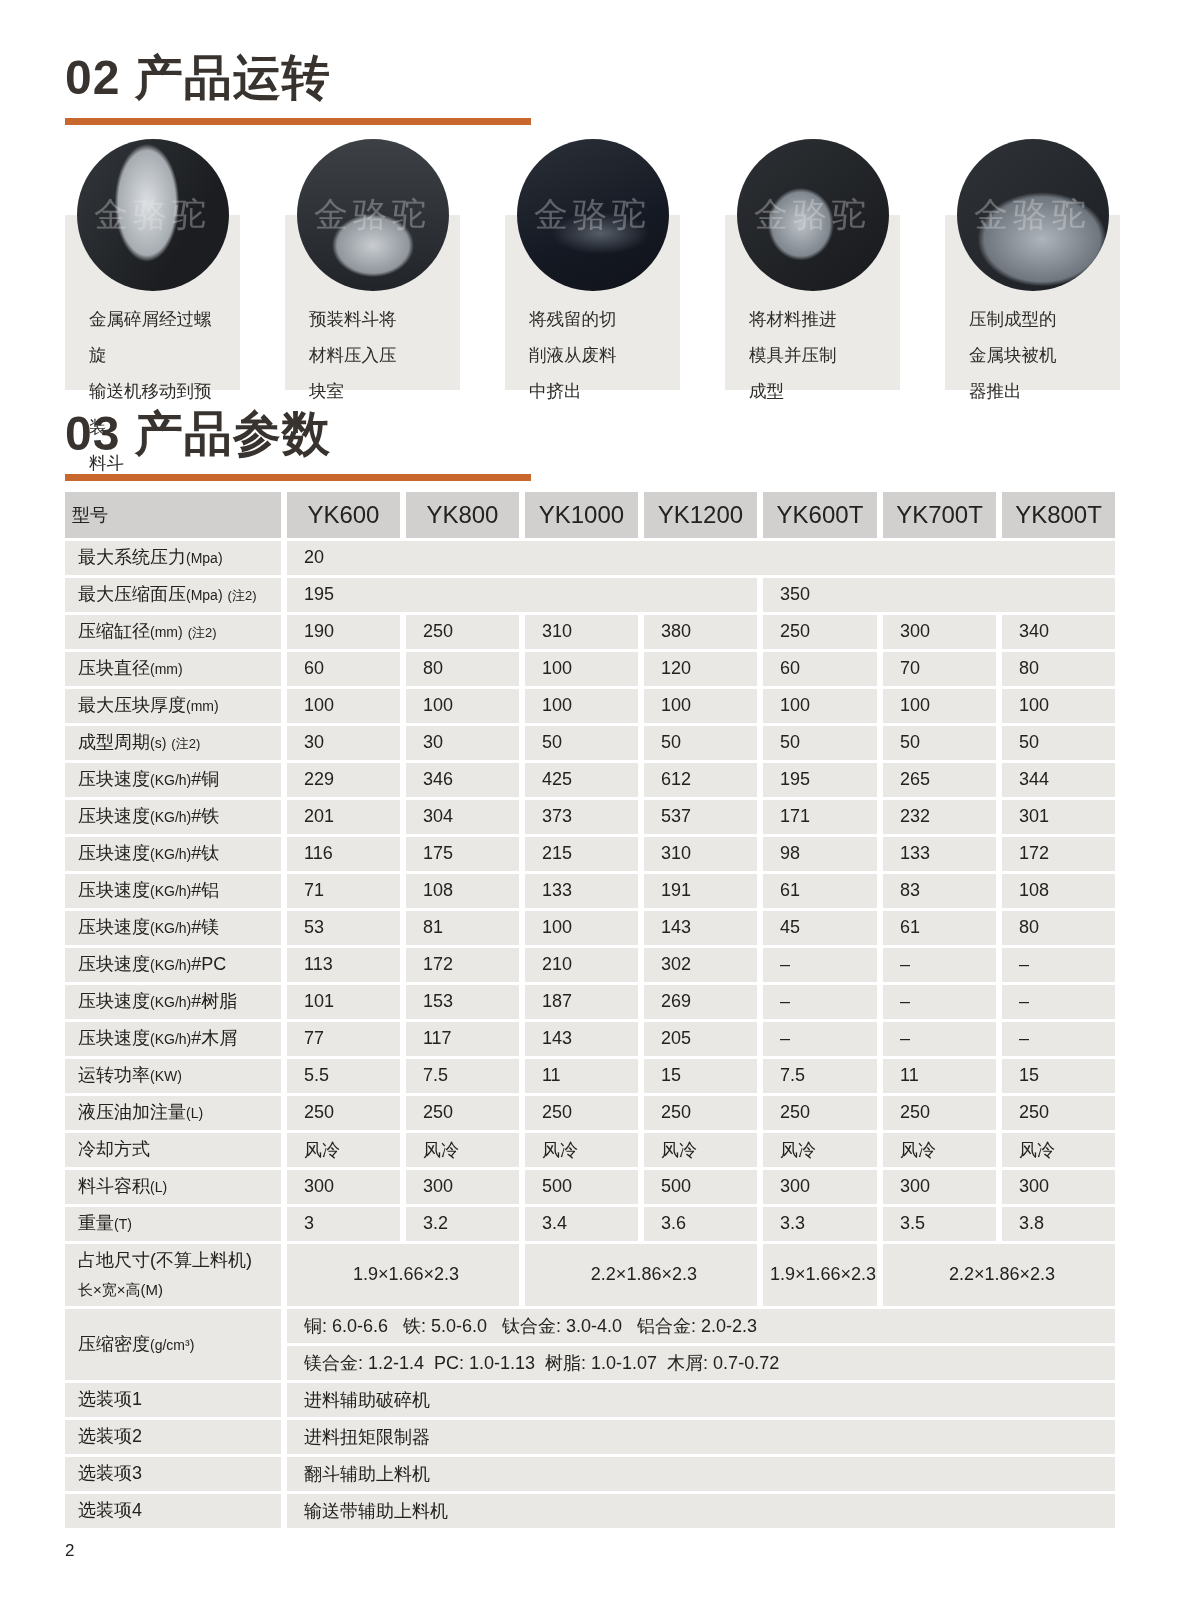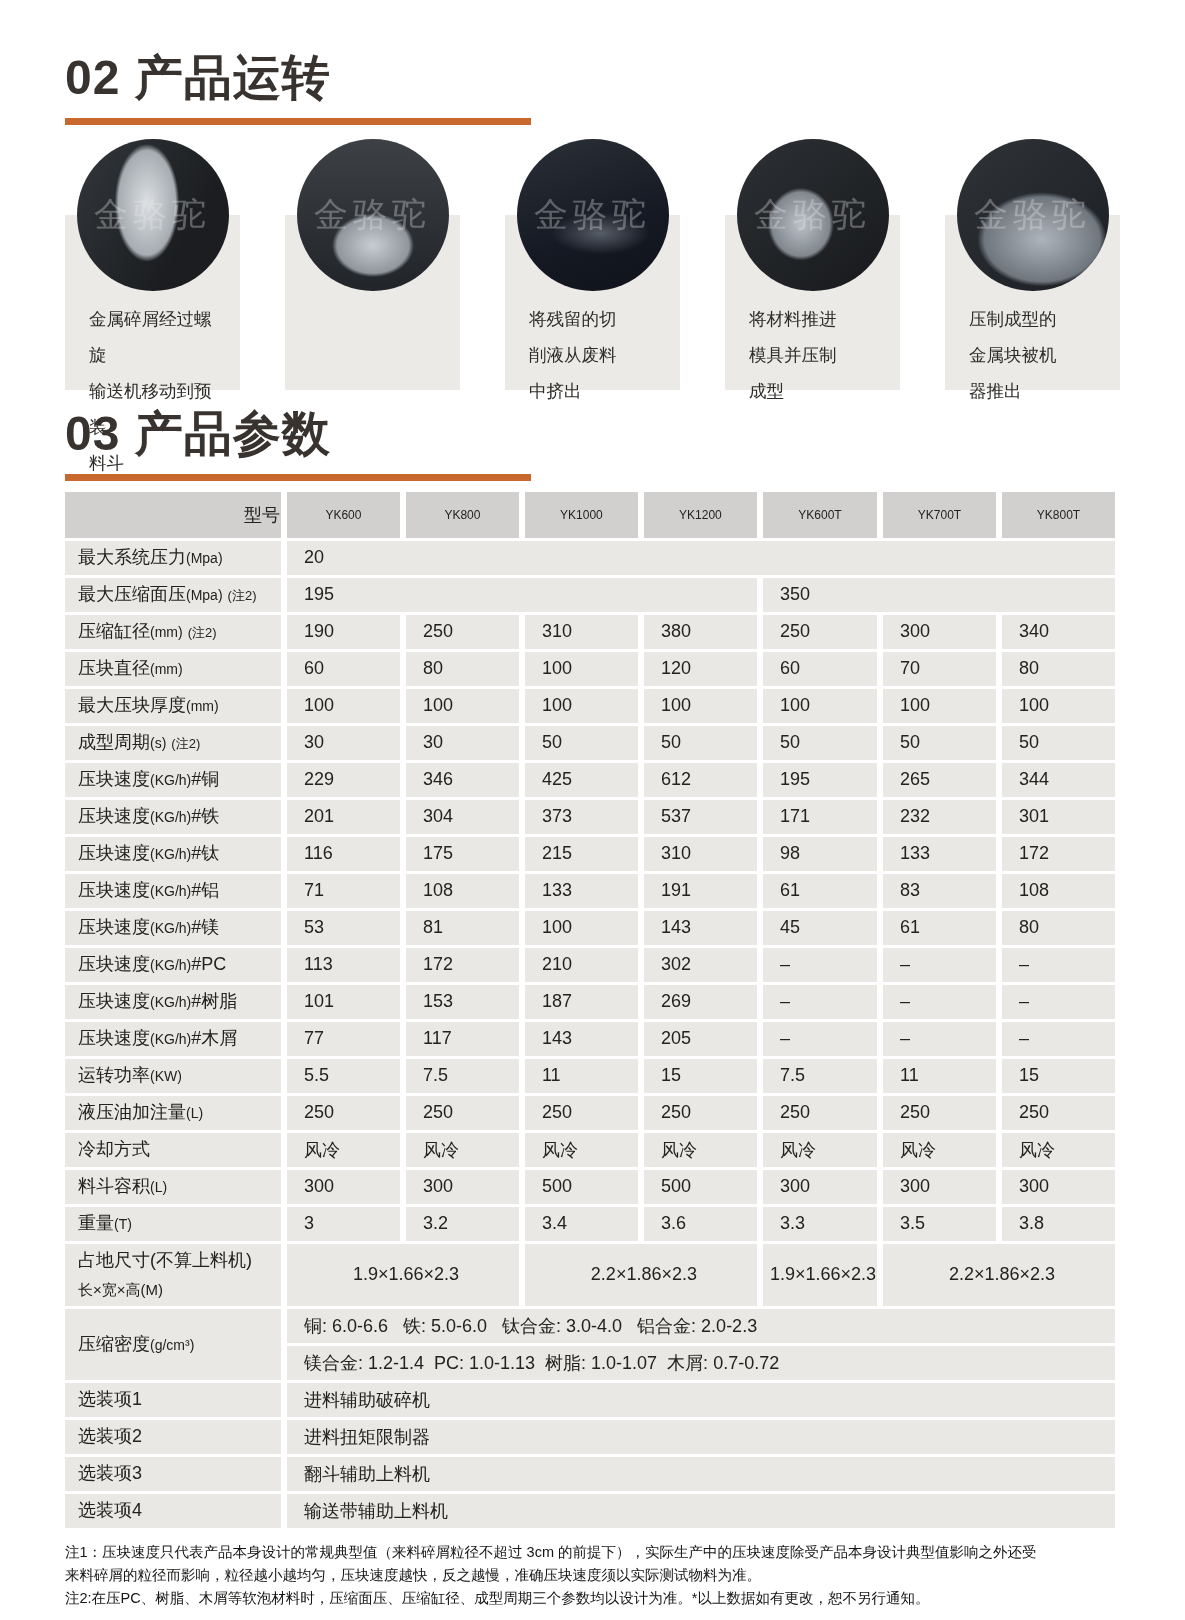"预装料斗将" div.cap { html: none -> <div> <div>预装料斗将</div> <div>材料压入压</div> <div>块室</div> </div> }
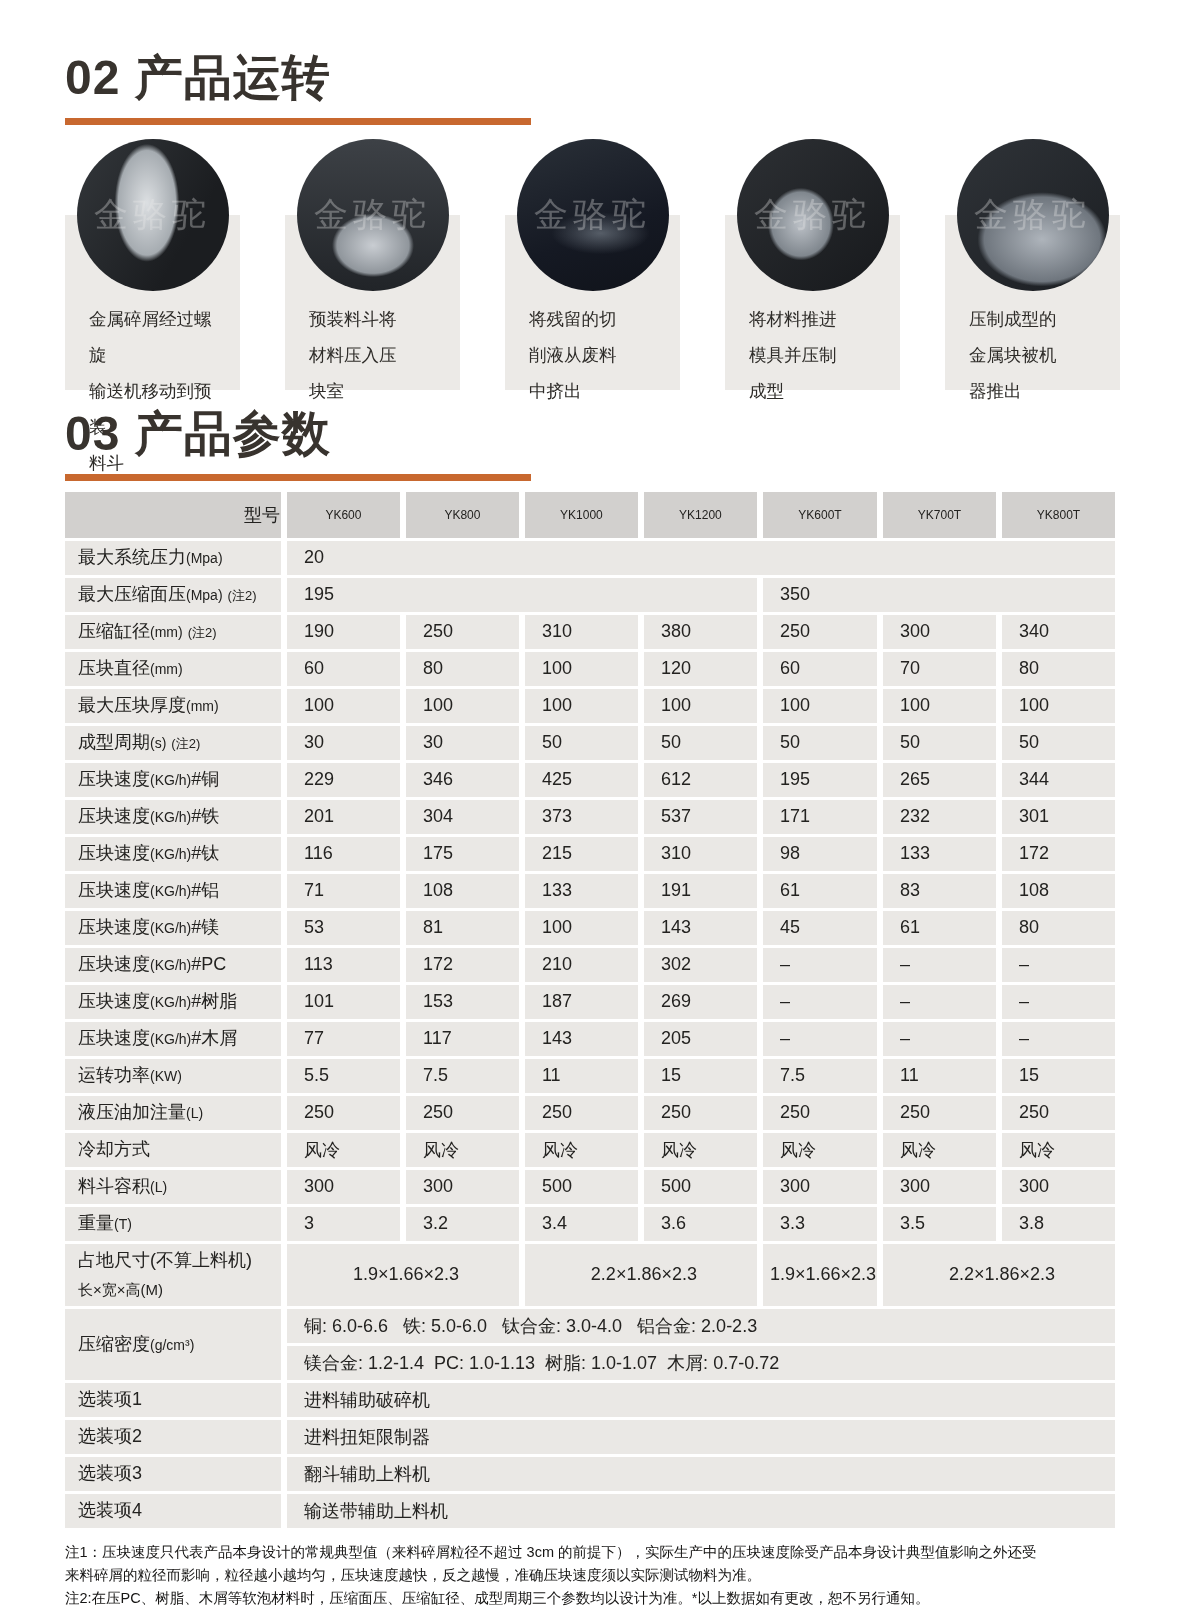"型号" .ptable th.lh { text-align: right -> left }
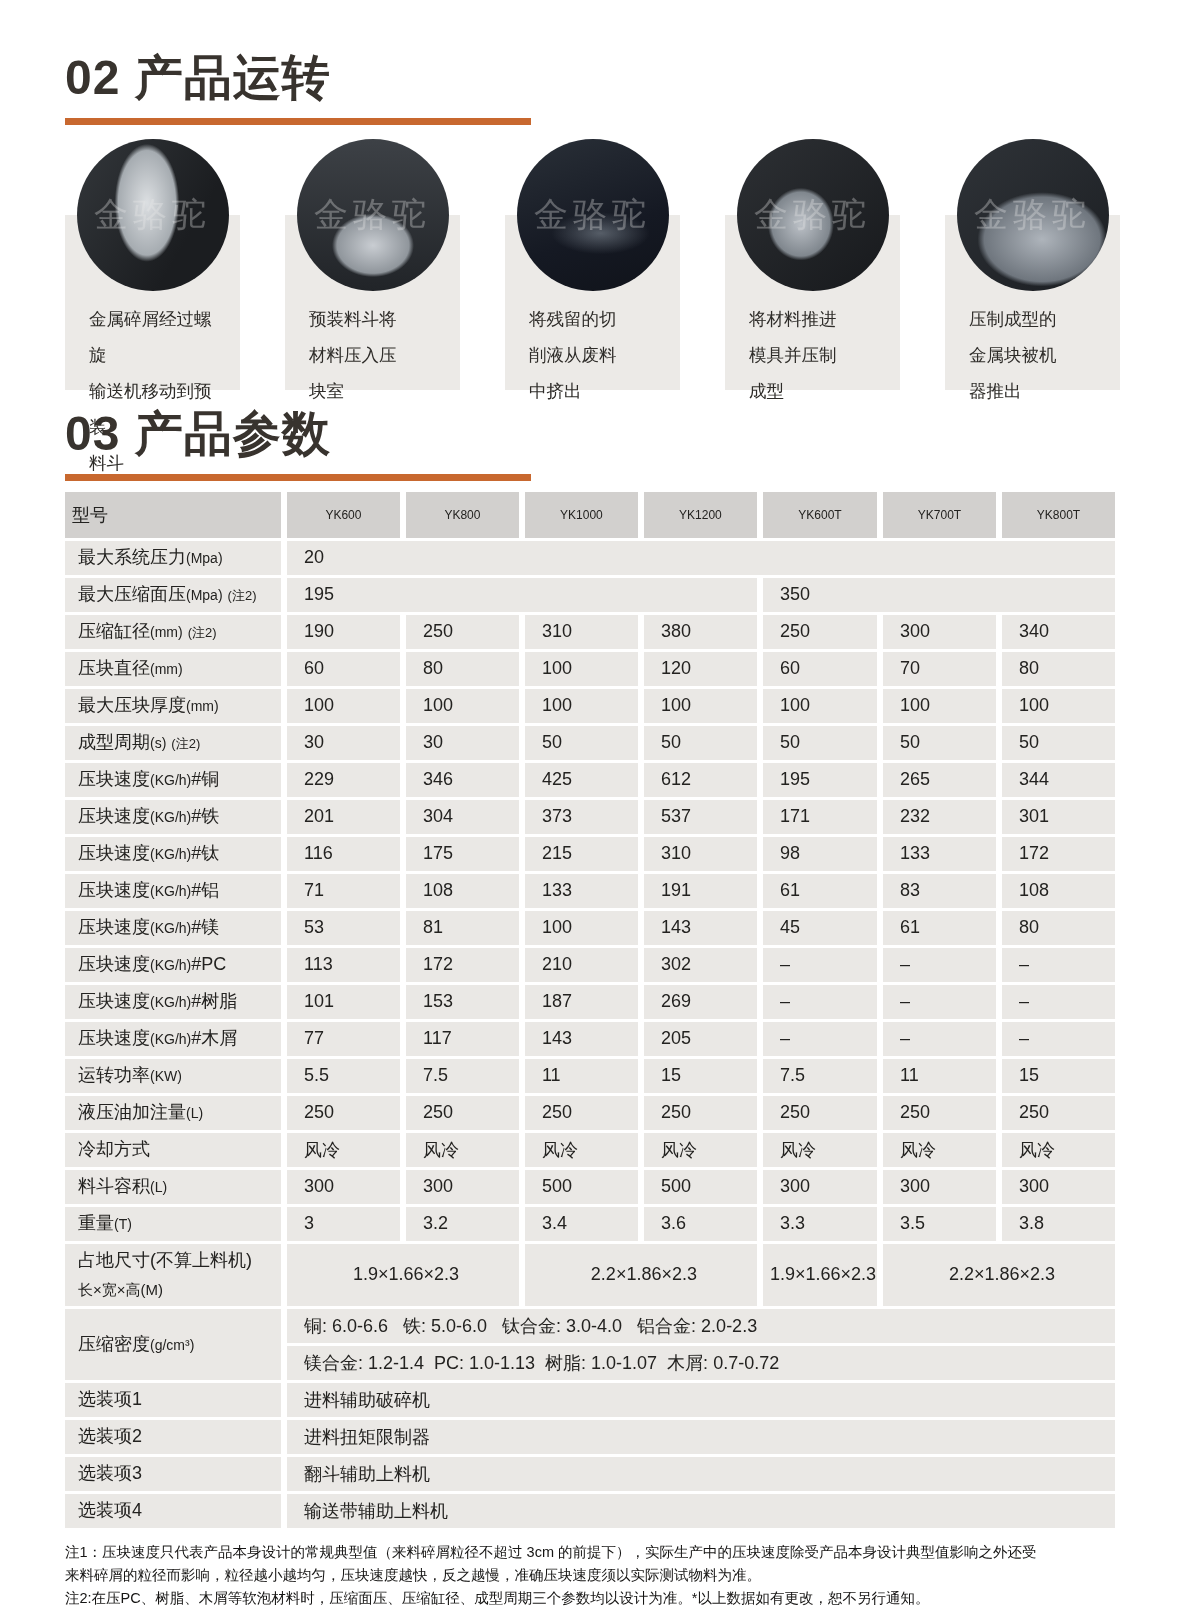"YK600" .ptable th { font-size: 12px -> 24px }
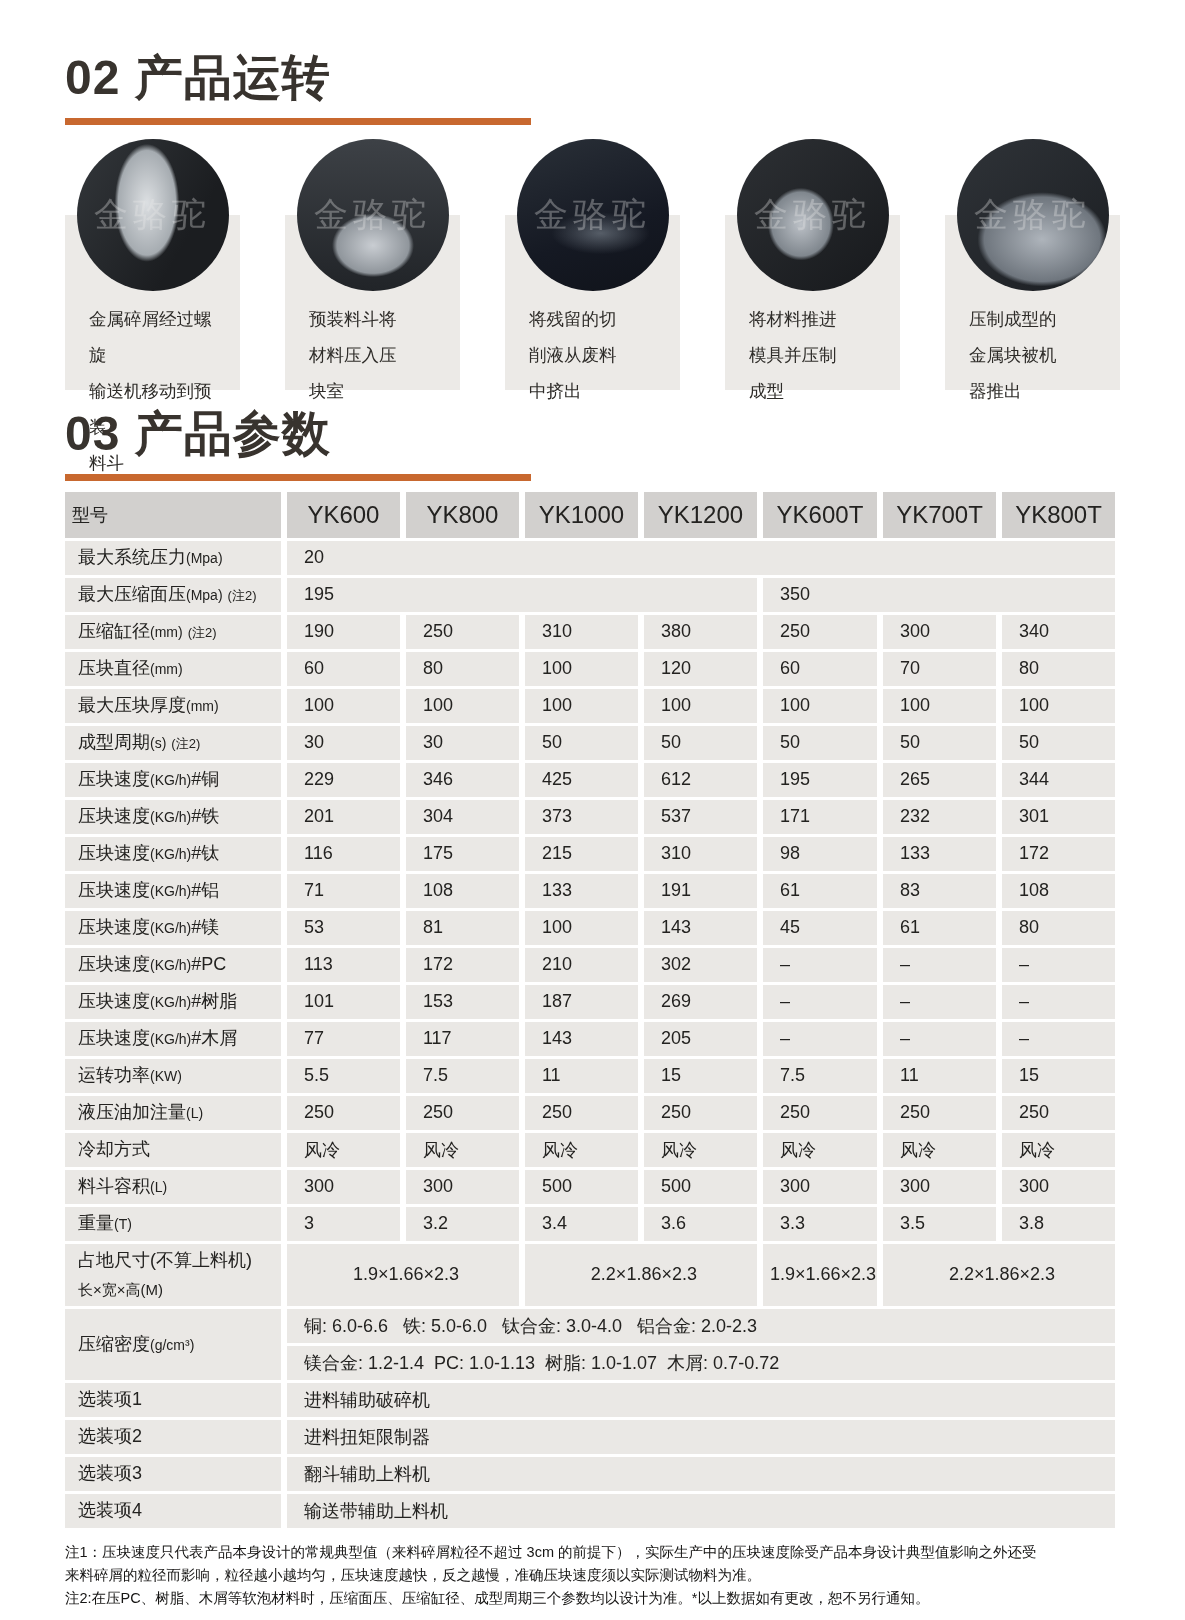"注1：压块速度只代表产品本身设计的常规典型值（来料碎屑粒径不超过 3cm" div.notes { html: <div> <div>注1：压块速度只代表产品本身设计的常规典型值（来料碎屑粒径不超过 3cm 的前提下），实际生产中的压块速度除受产品本身设计典型值影响之外还受</div> <div>来料碎屑的粒径而影响，粒径越小越均匀，压块速度越快，反之越慢，准确压块速度须以实际测试物料为准。</div> <div>注2:在压PC、树脂、木屑等软泡材料时，压缩面压、压缩缸径、成型周期三个参数均以设计为准。*以上数据如有更改，恕不另行通知。</div> </div> -> none }
